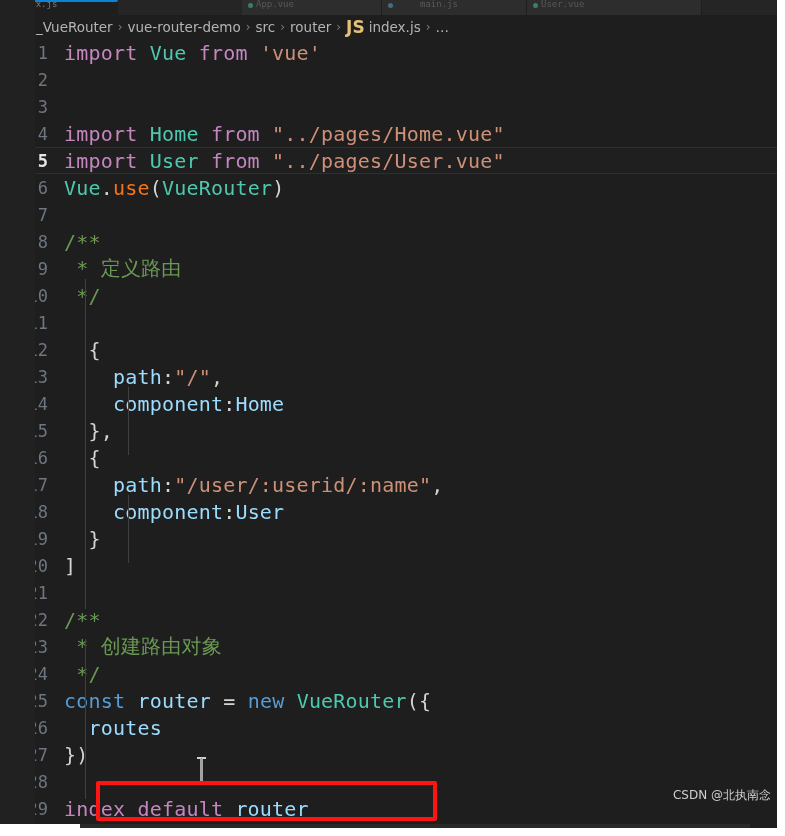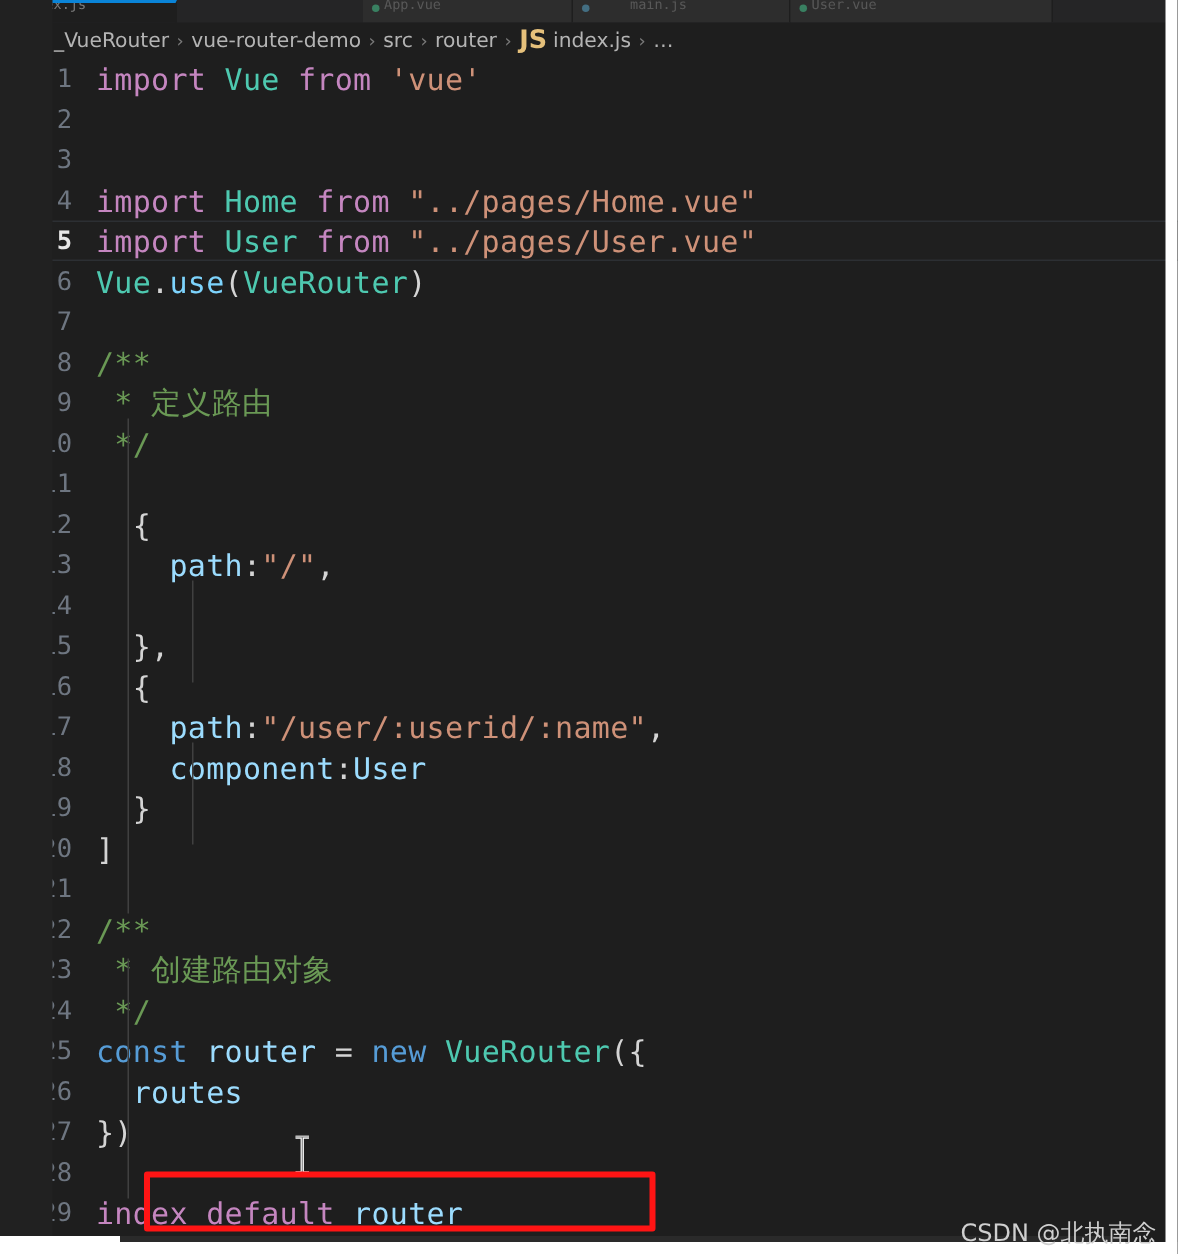"use" .fn { color: #7dd3fc -> #f97316 }
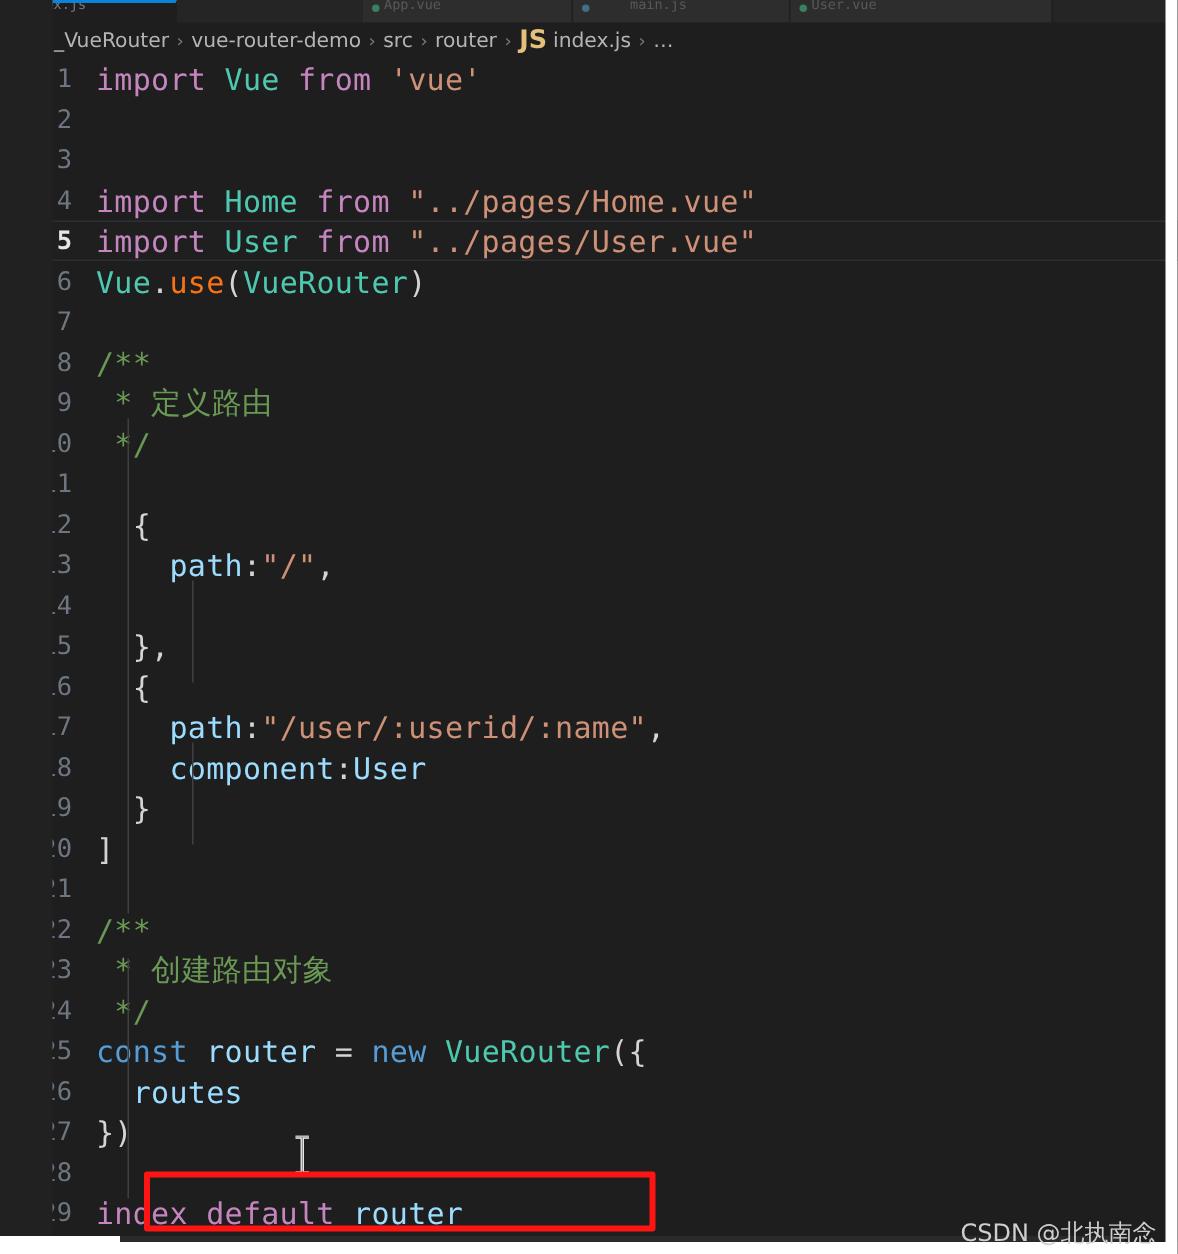"component:Home" span.codetext { html: none -> <span><span> </span><span>component</span><span>:</span><span>Home</span></span> }
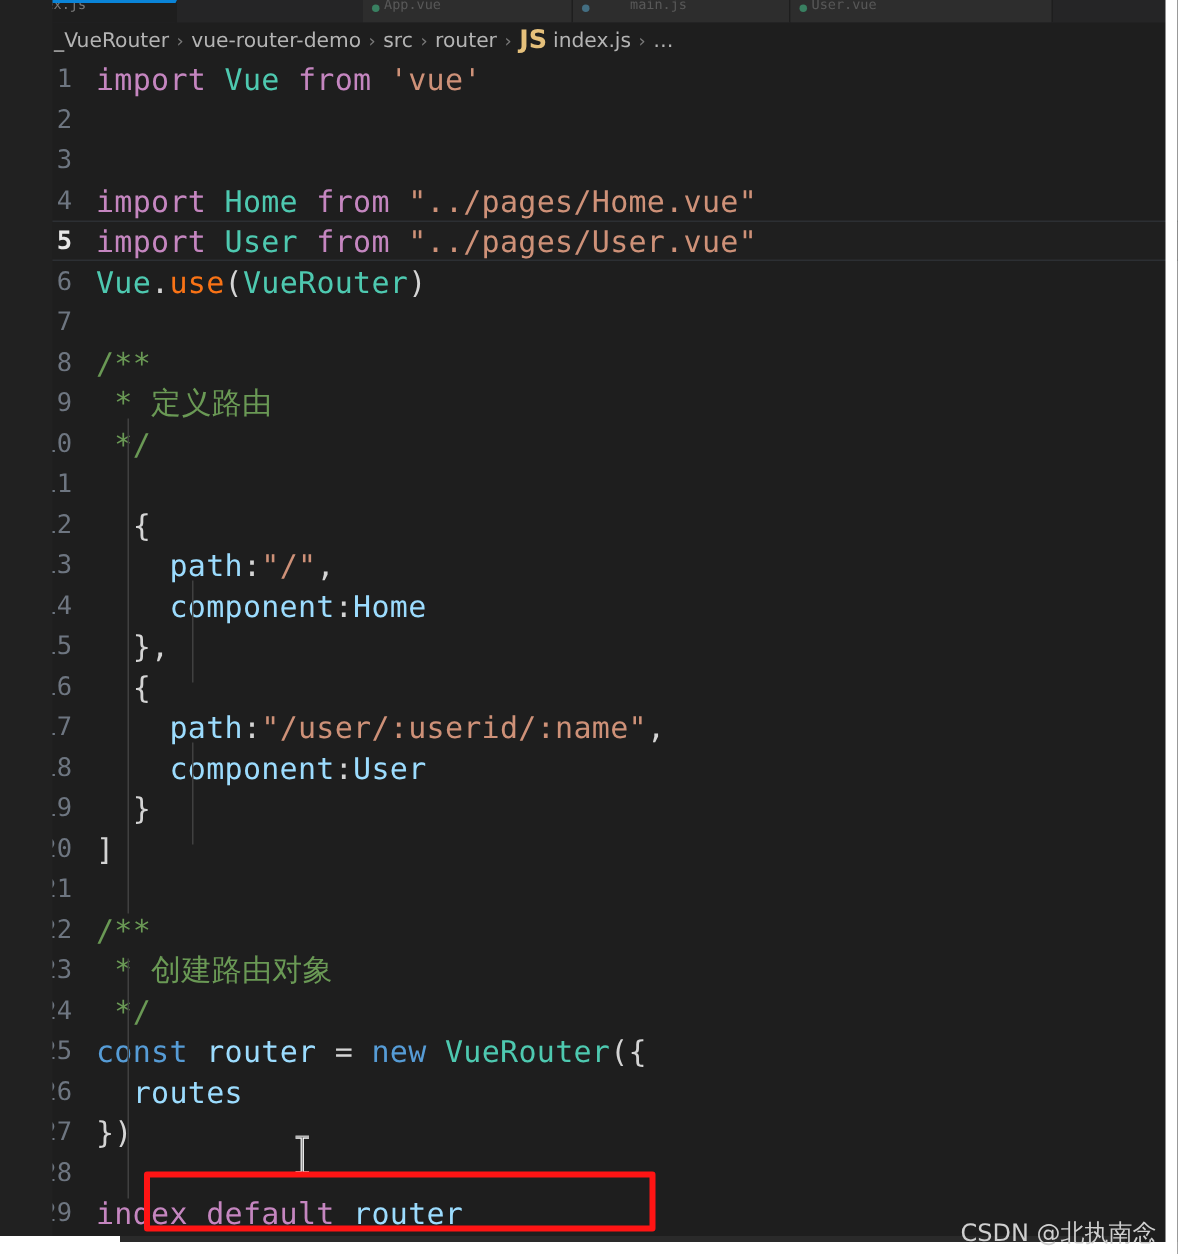"CSDN @北执南念" .watermark { bottom: 3px -> 32px; font-size: 16px -> 12px }
